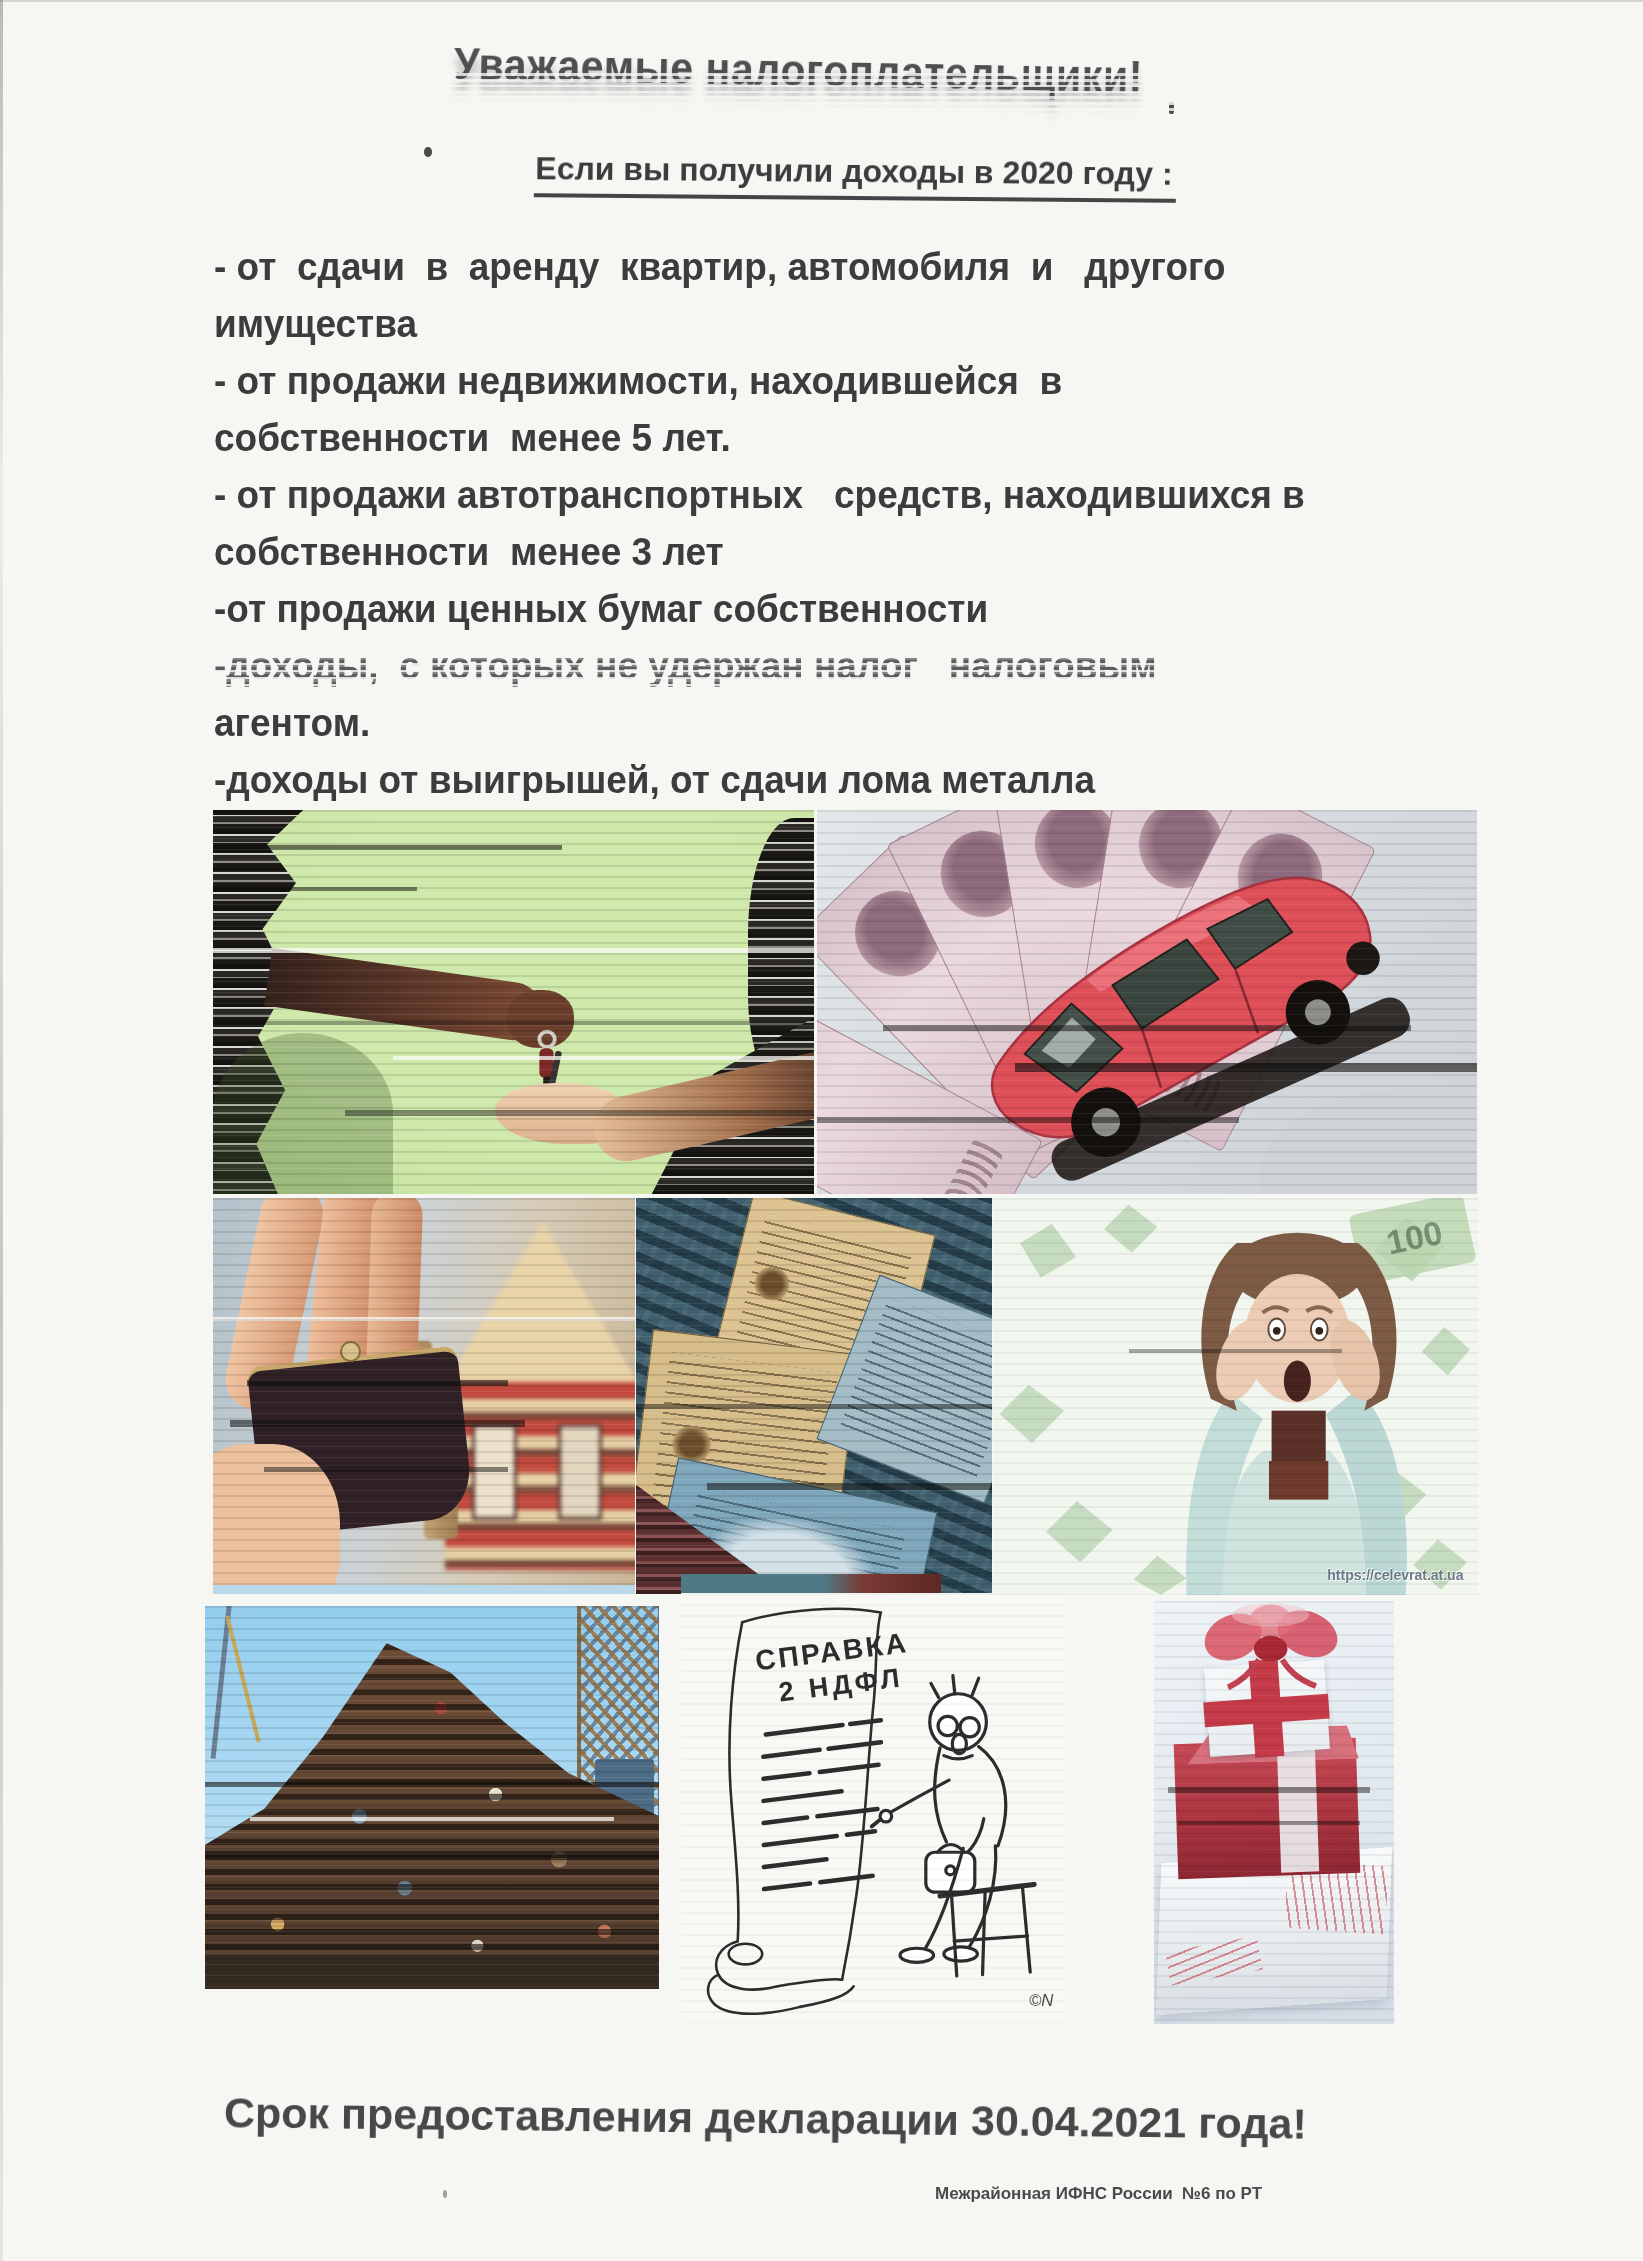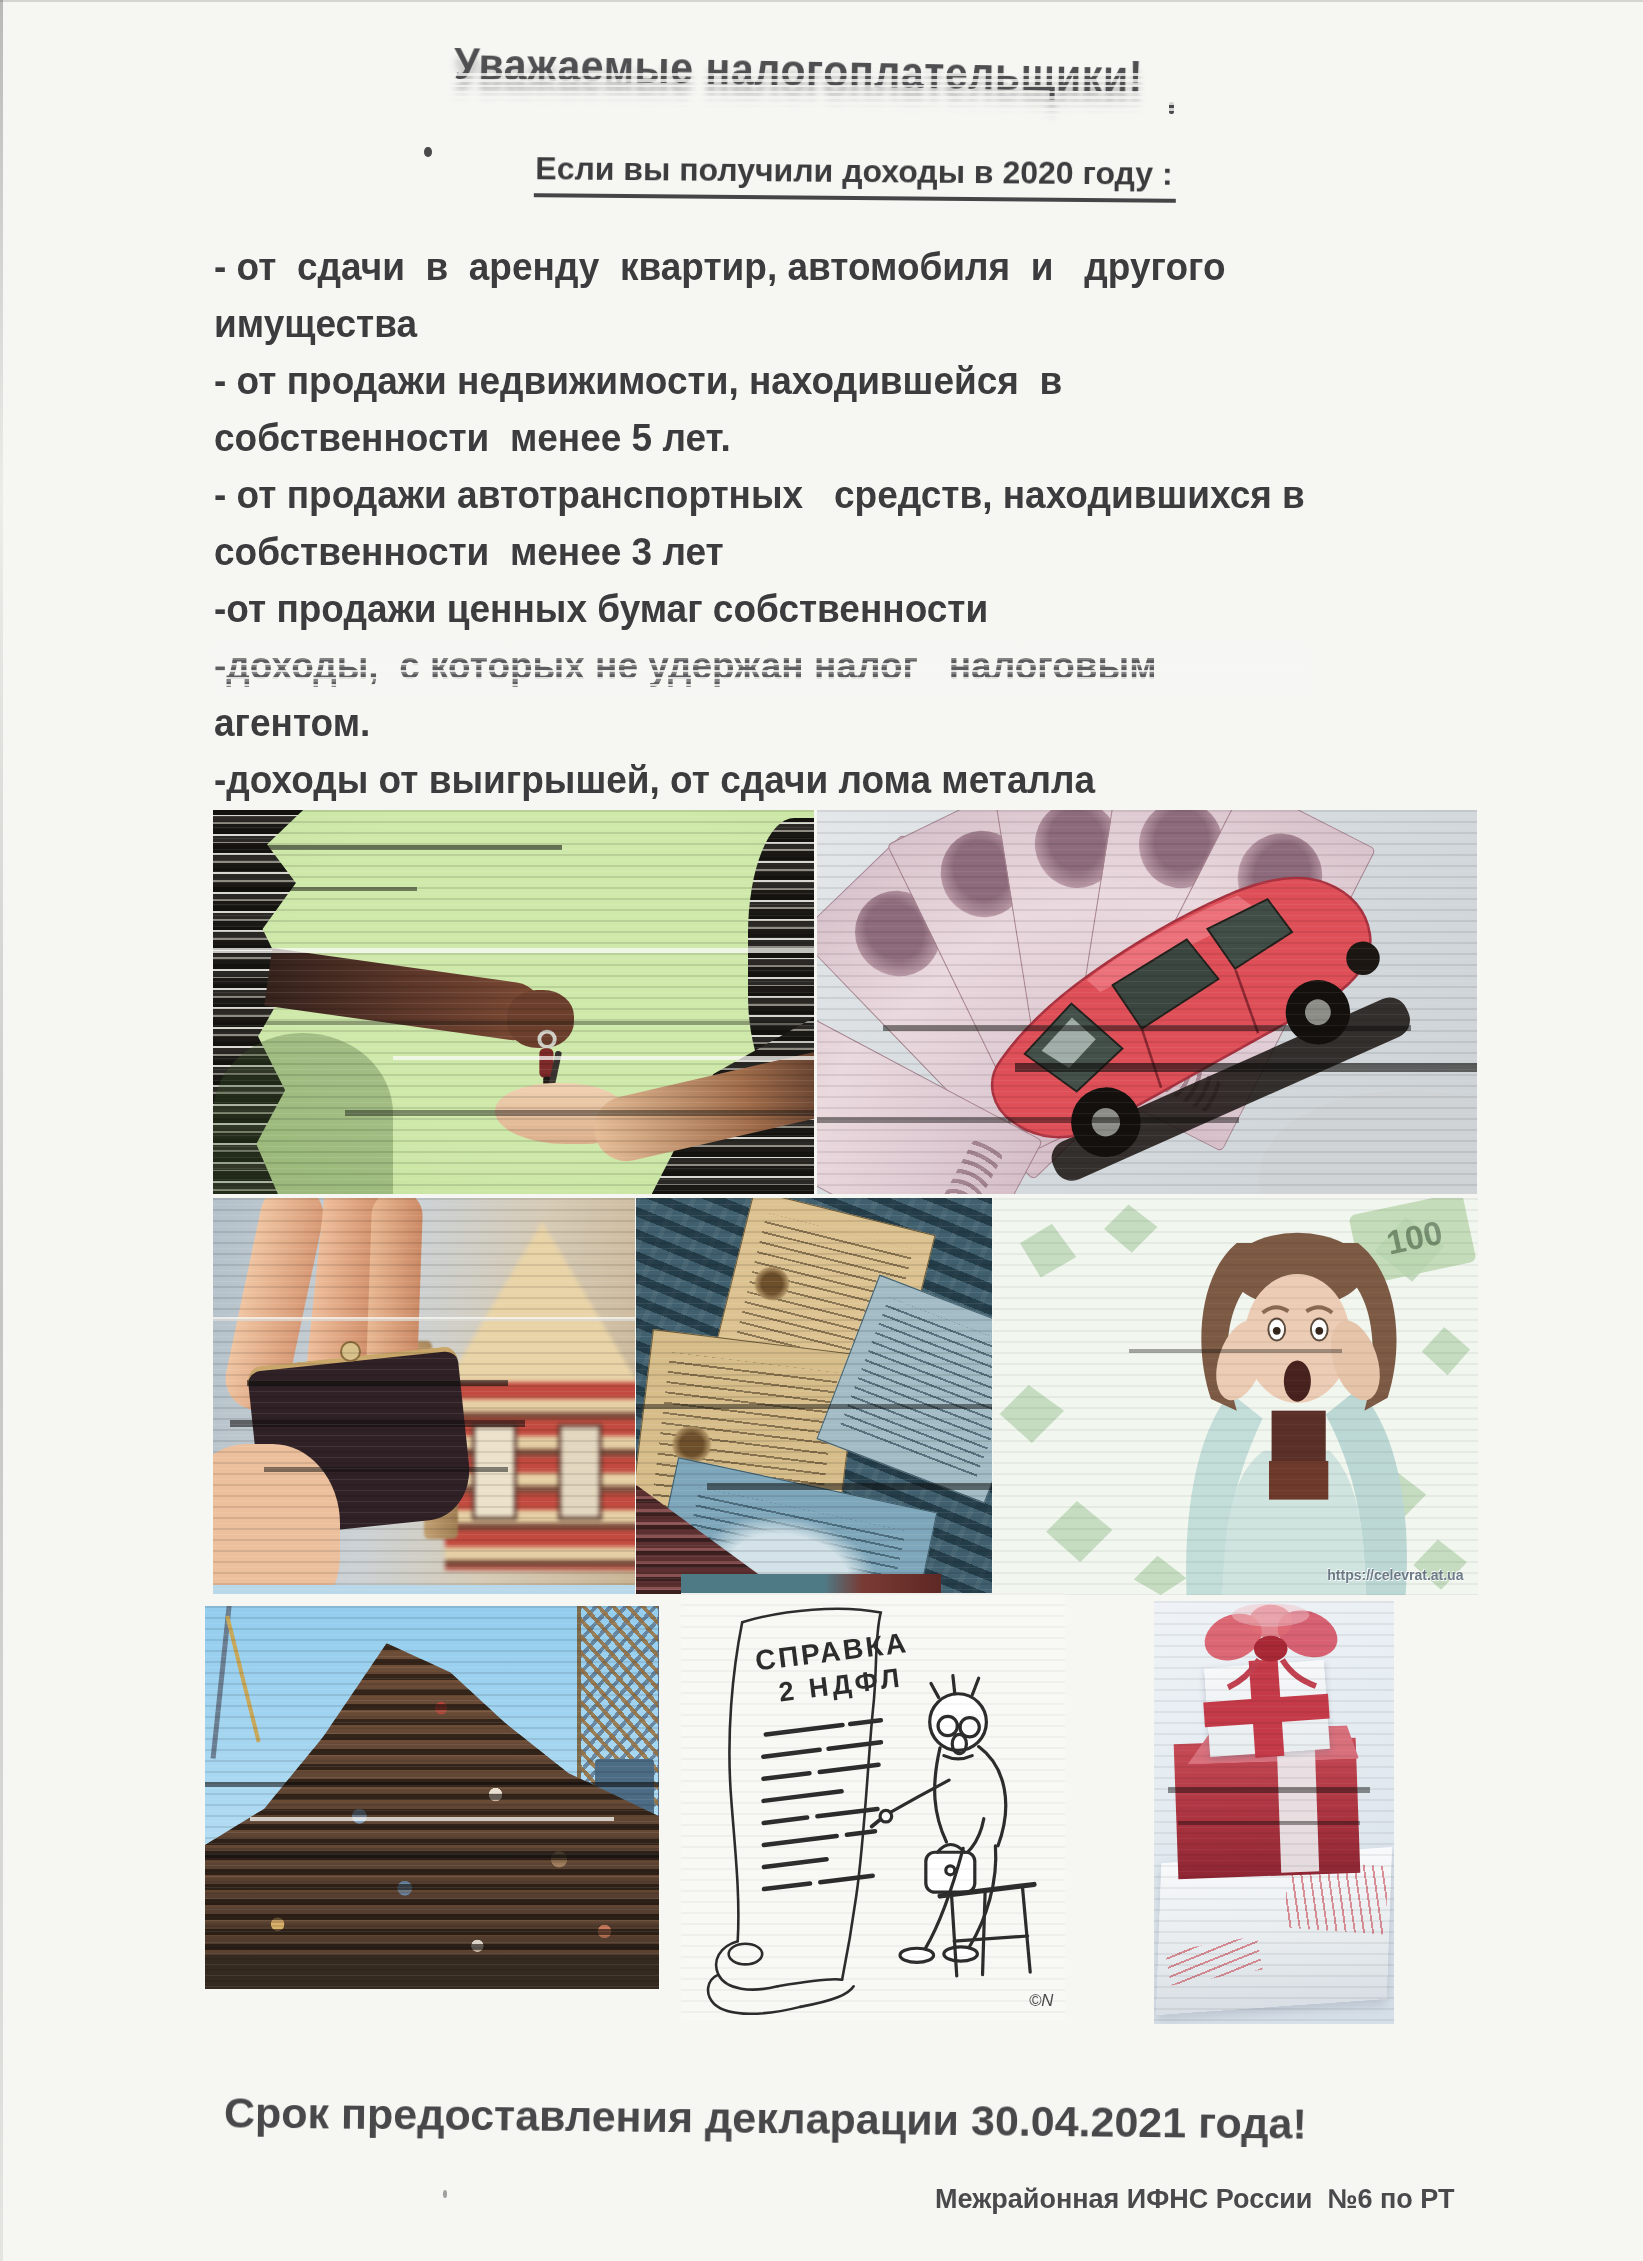"Межрайонная ИФНС России №6 по" .credit { font-size: 27px -> 17px }
